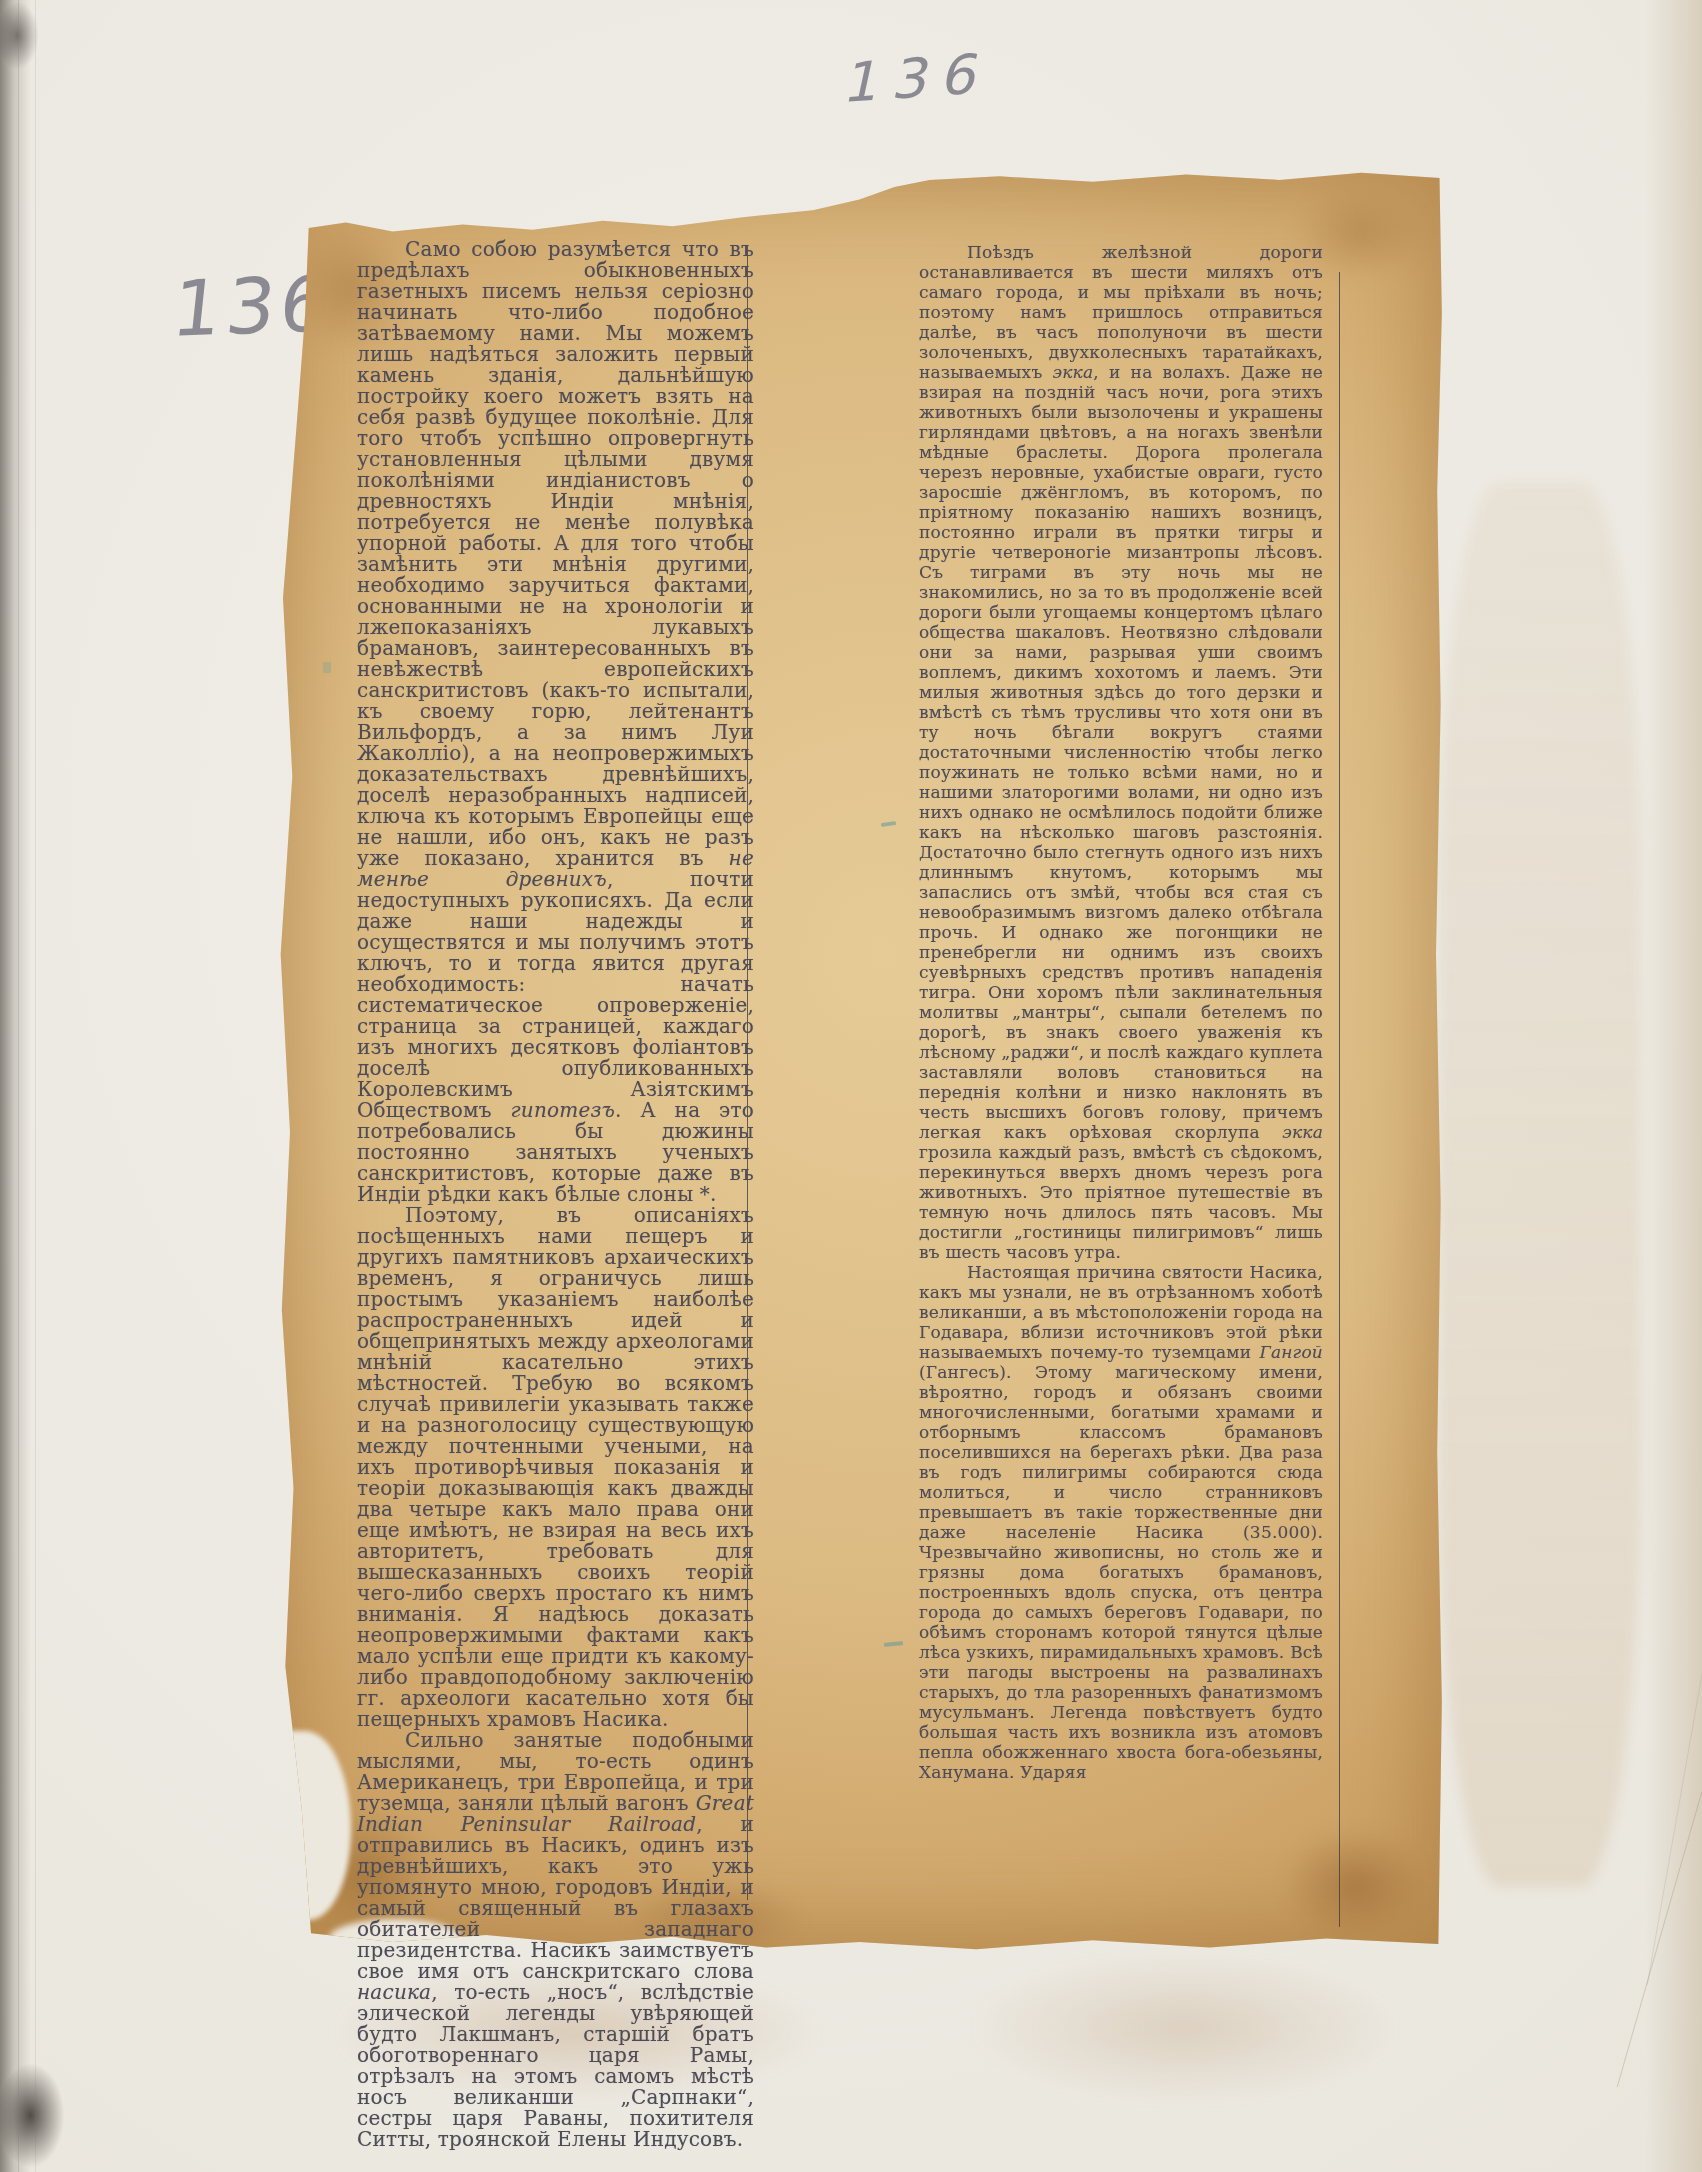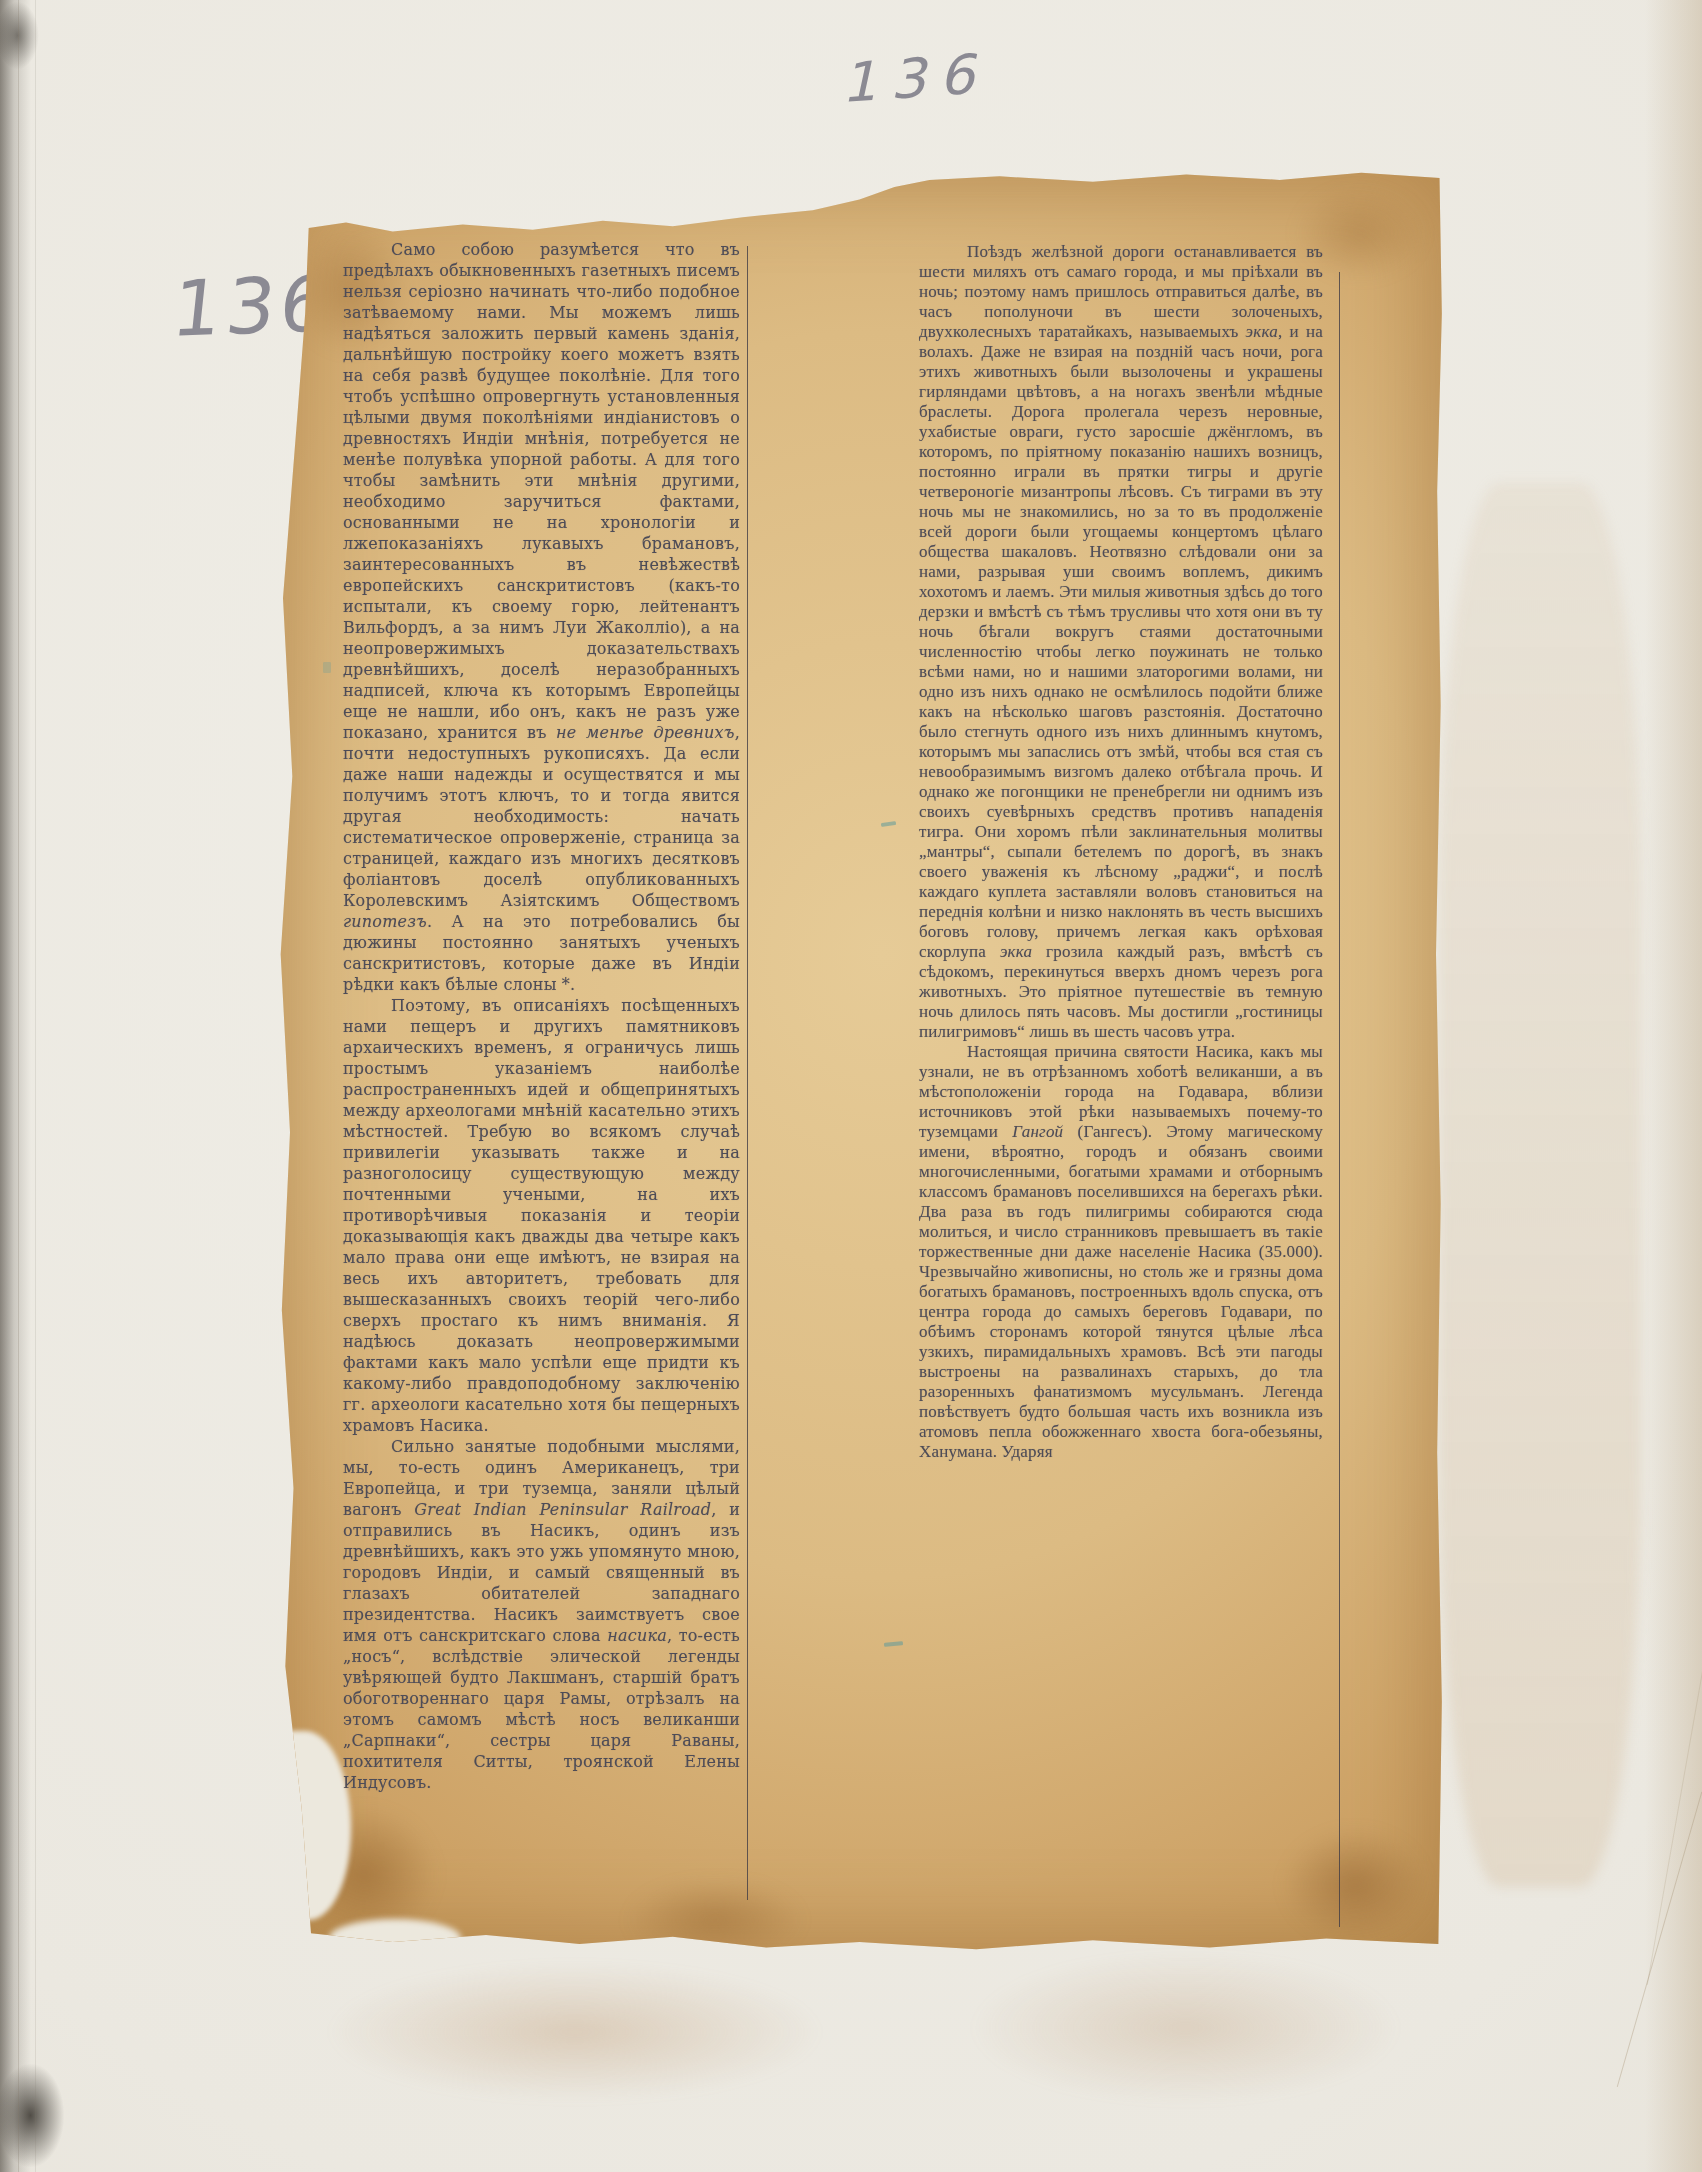"Само собою разумѣется что въ" #col-left { font-size: 16px -> 20px; left: 343px -> 357px }
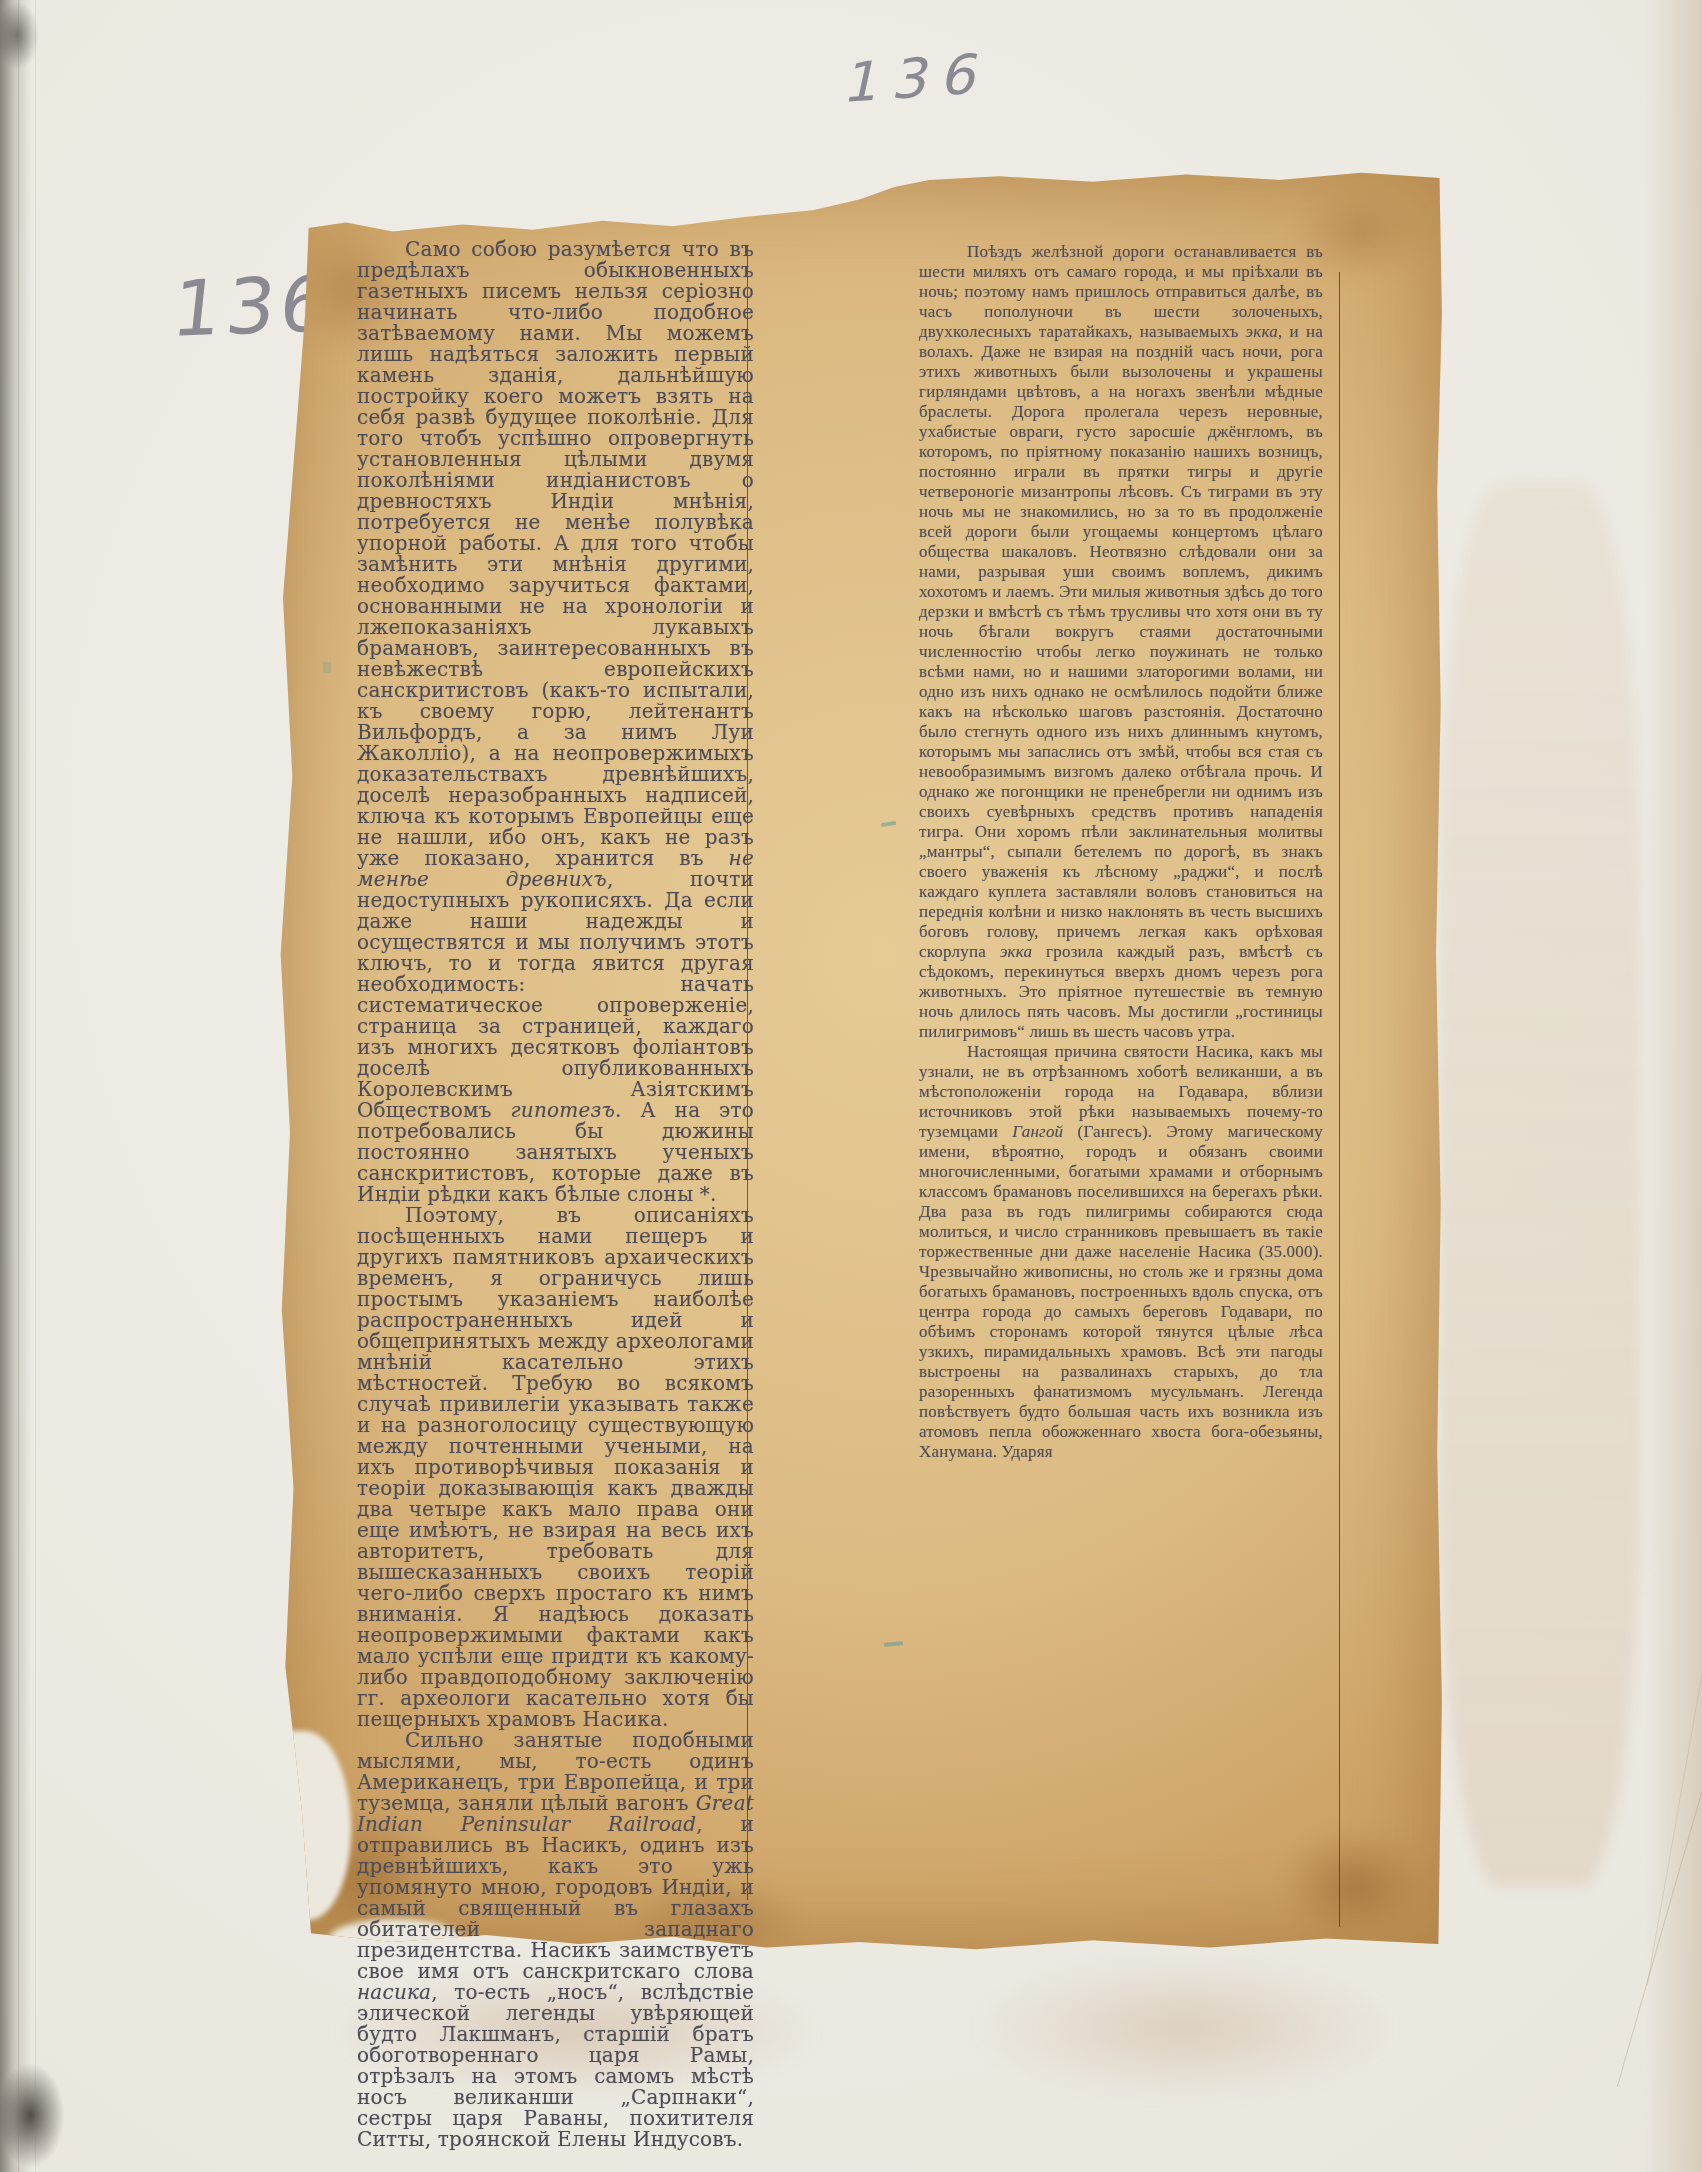"Поѣздъ желѣзной дороги останавливается" #col-right { font-family: Liberation Serif, serif -> none }
